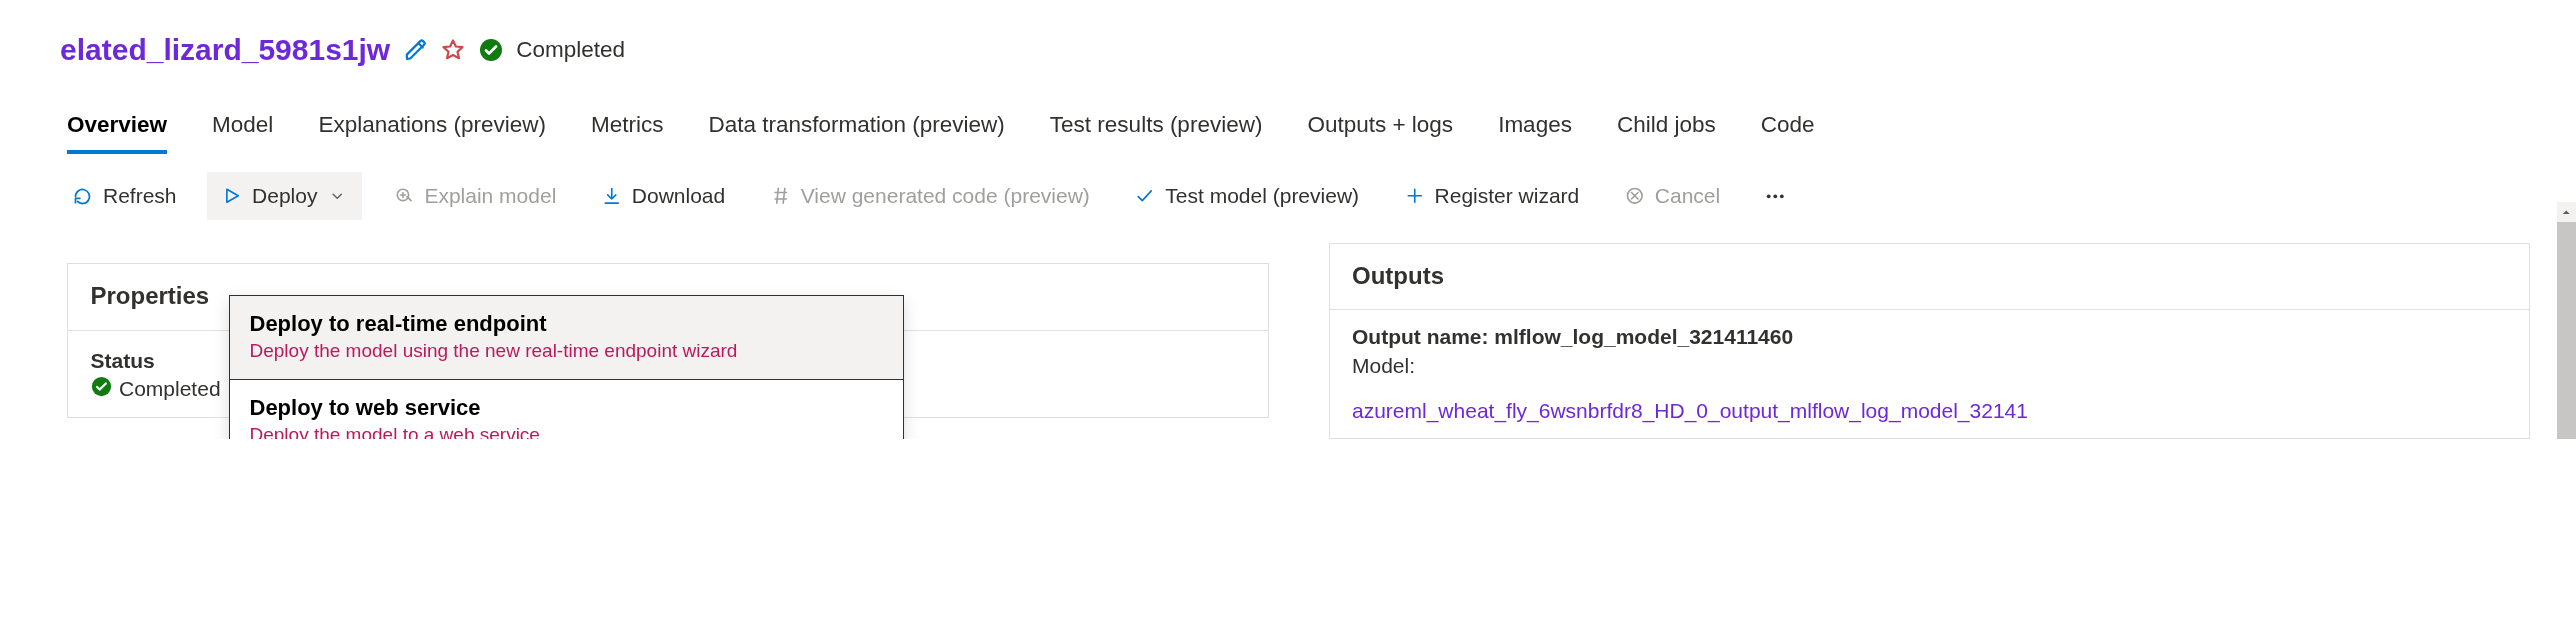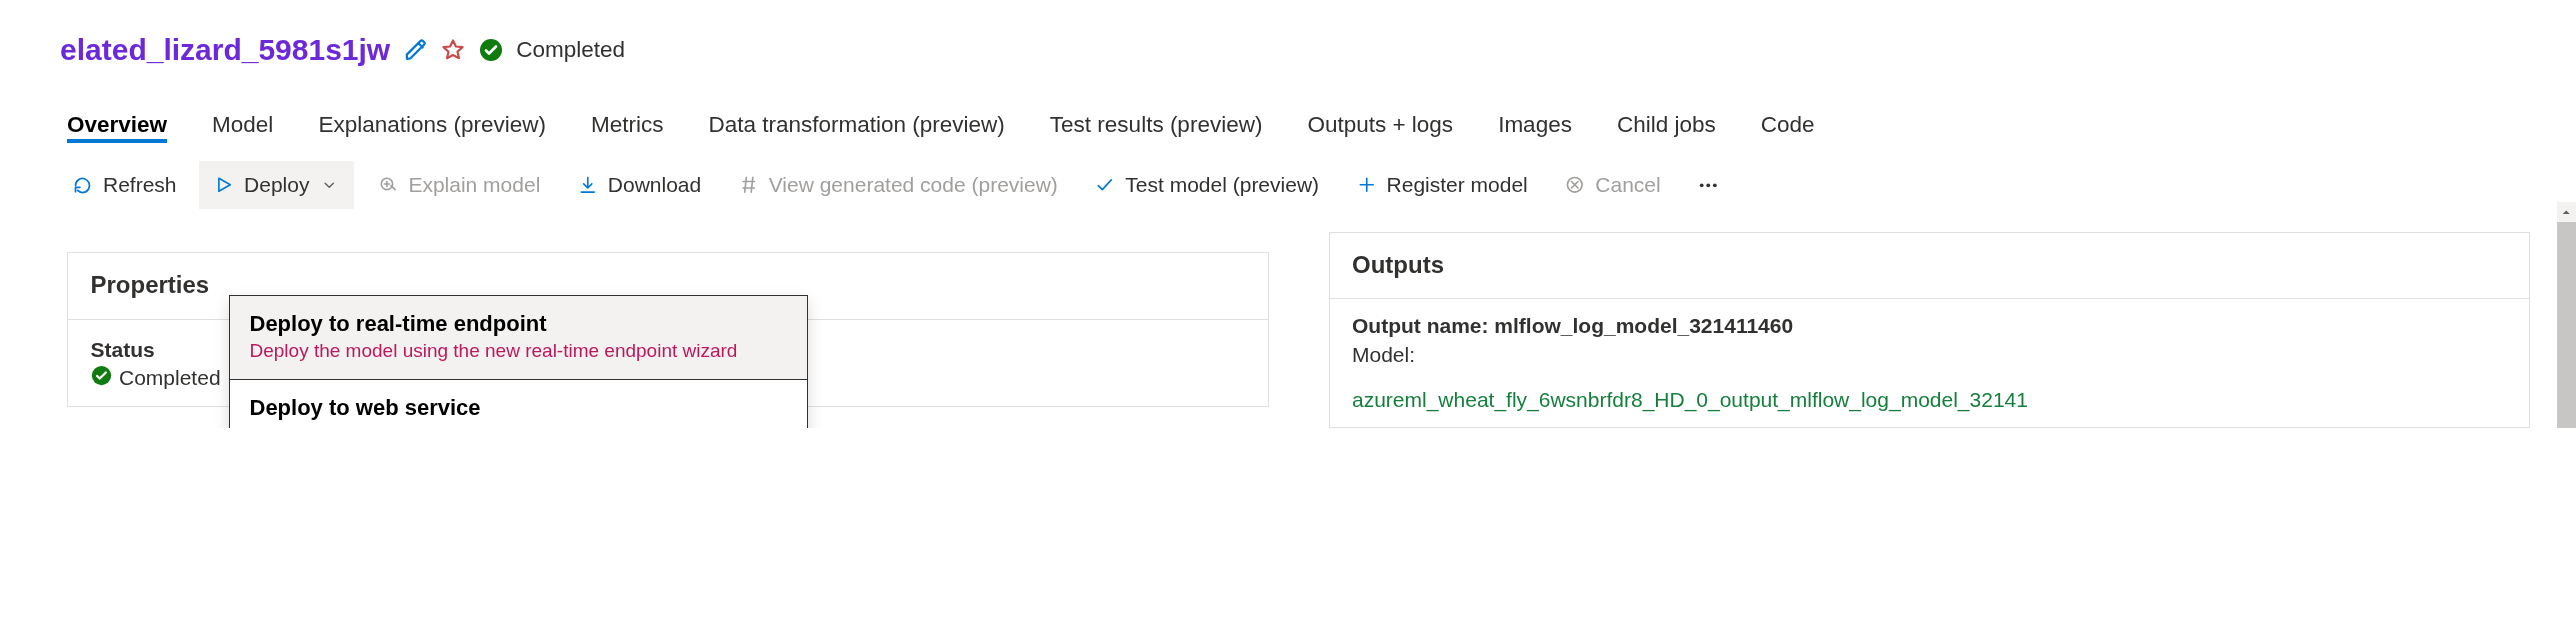"Overview" .tab { padding: 6px 0 1px 0 -> 6px 0 12px 0 }
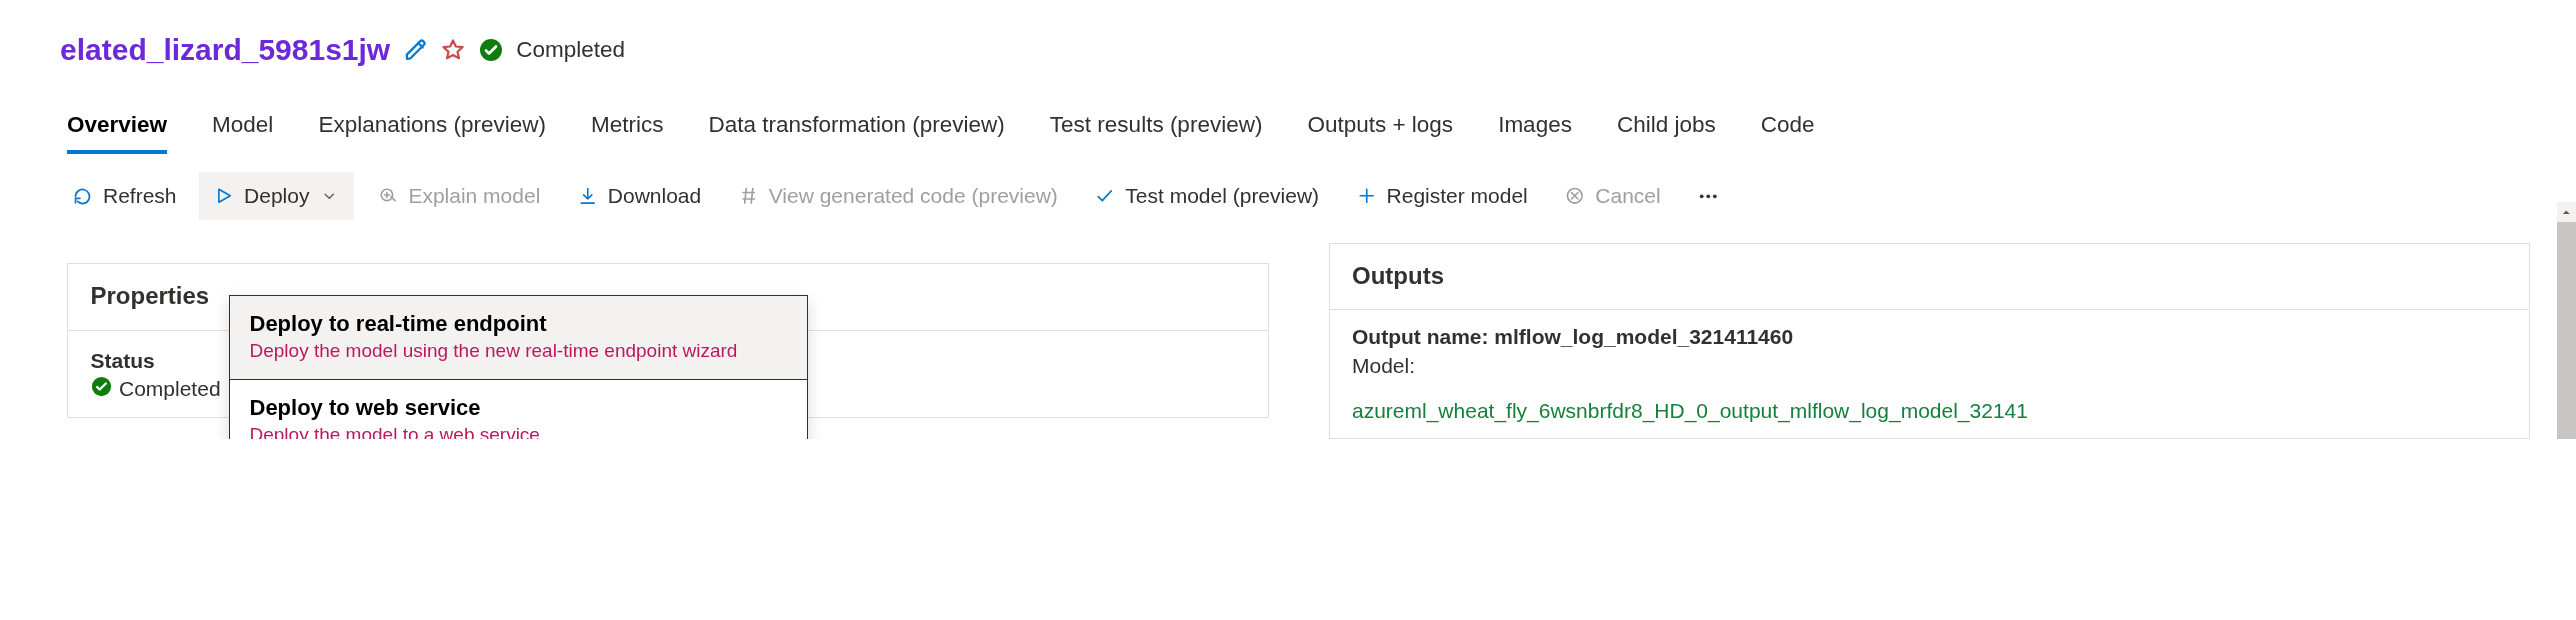"Refresh" .toolbar { gap: 9px -> 17px }
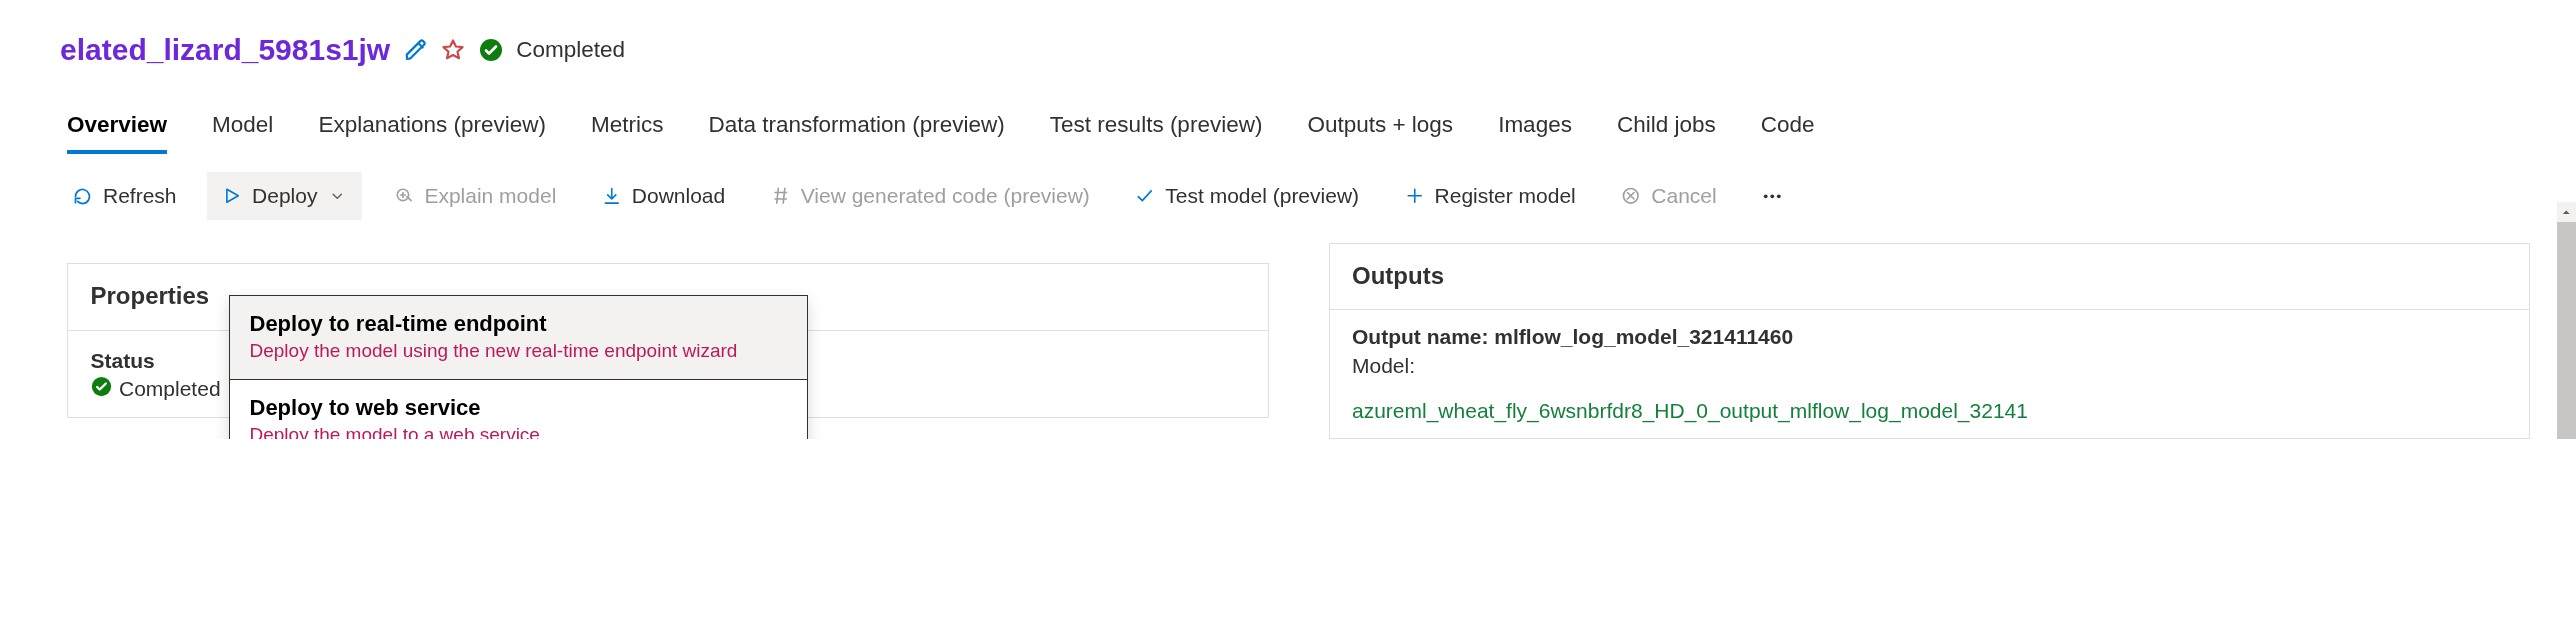"Register model" span { text: model -> wizard }
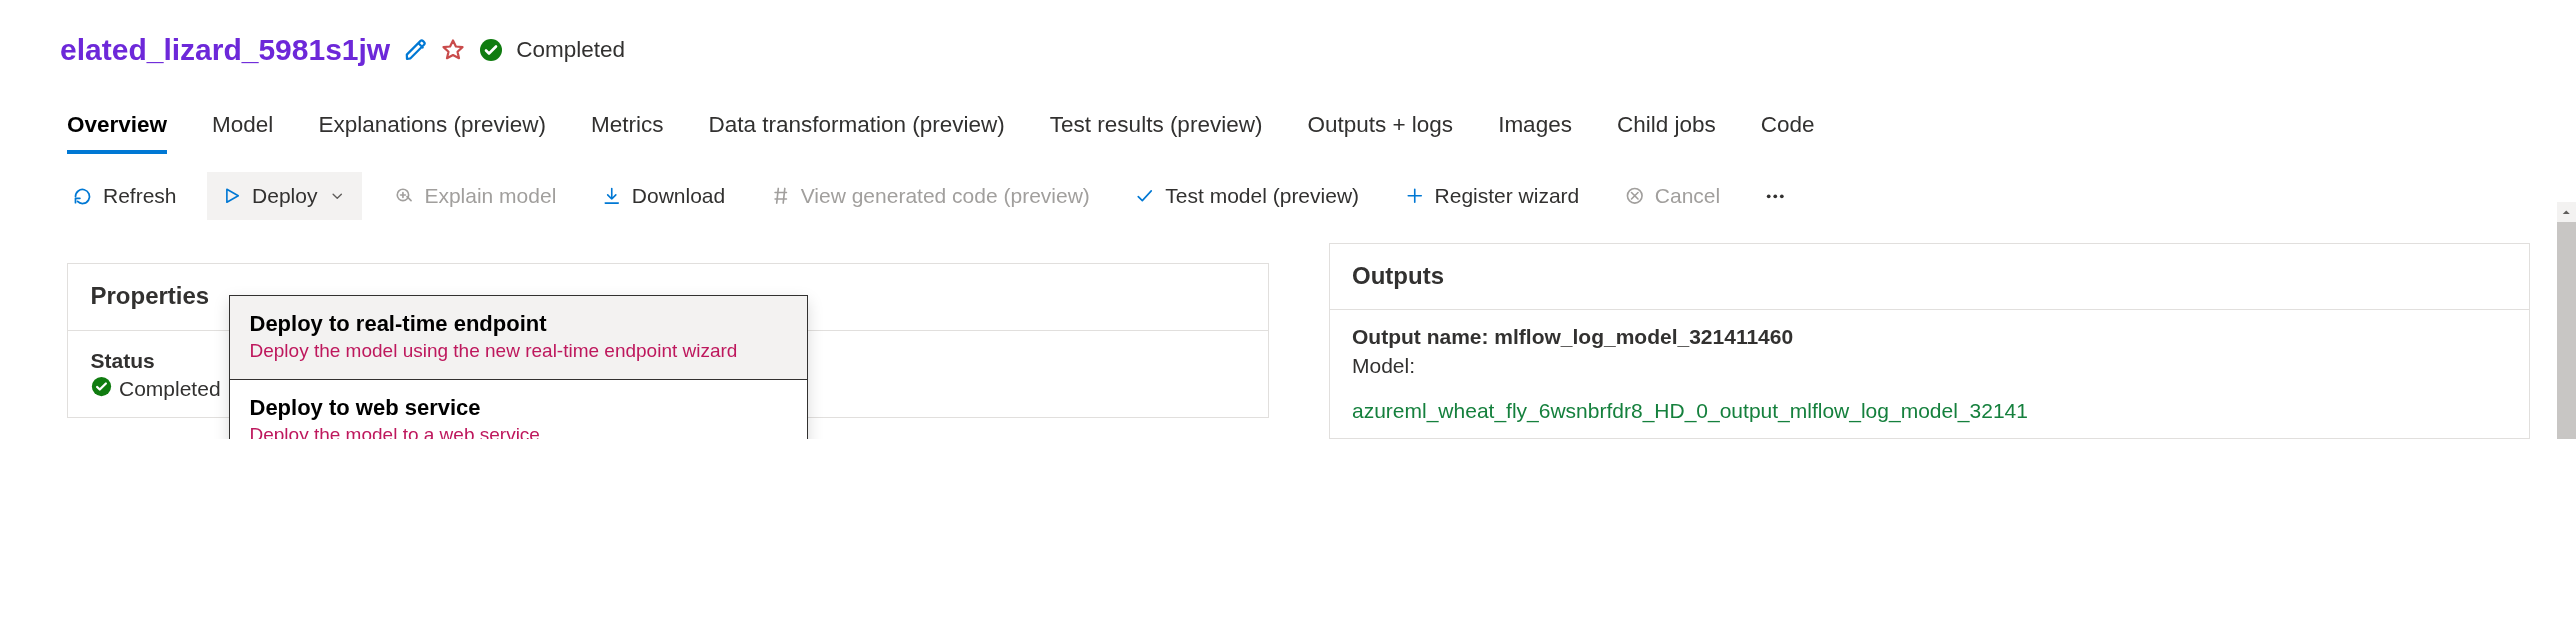"Deploy to real-time endpoint" .dropdown { width: 579px -> 675px }
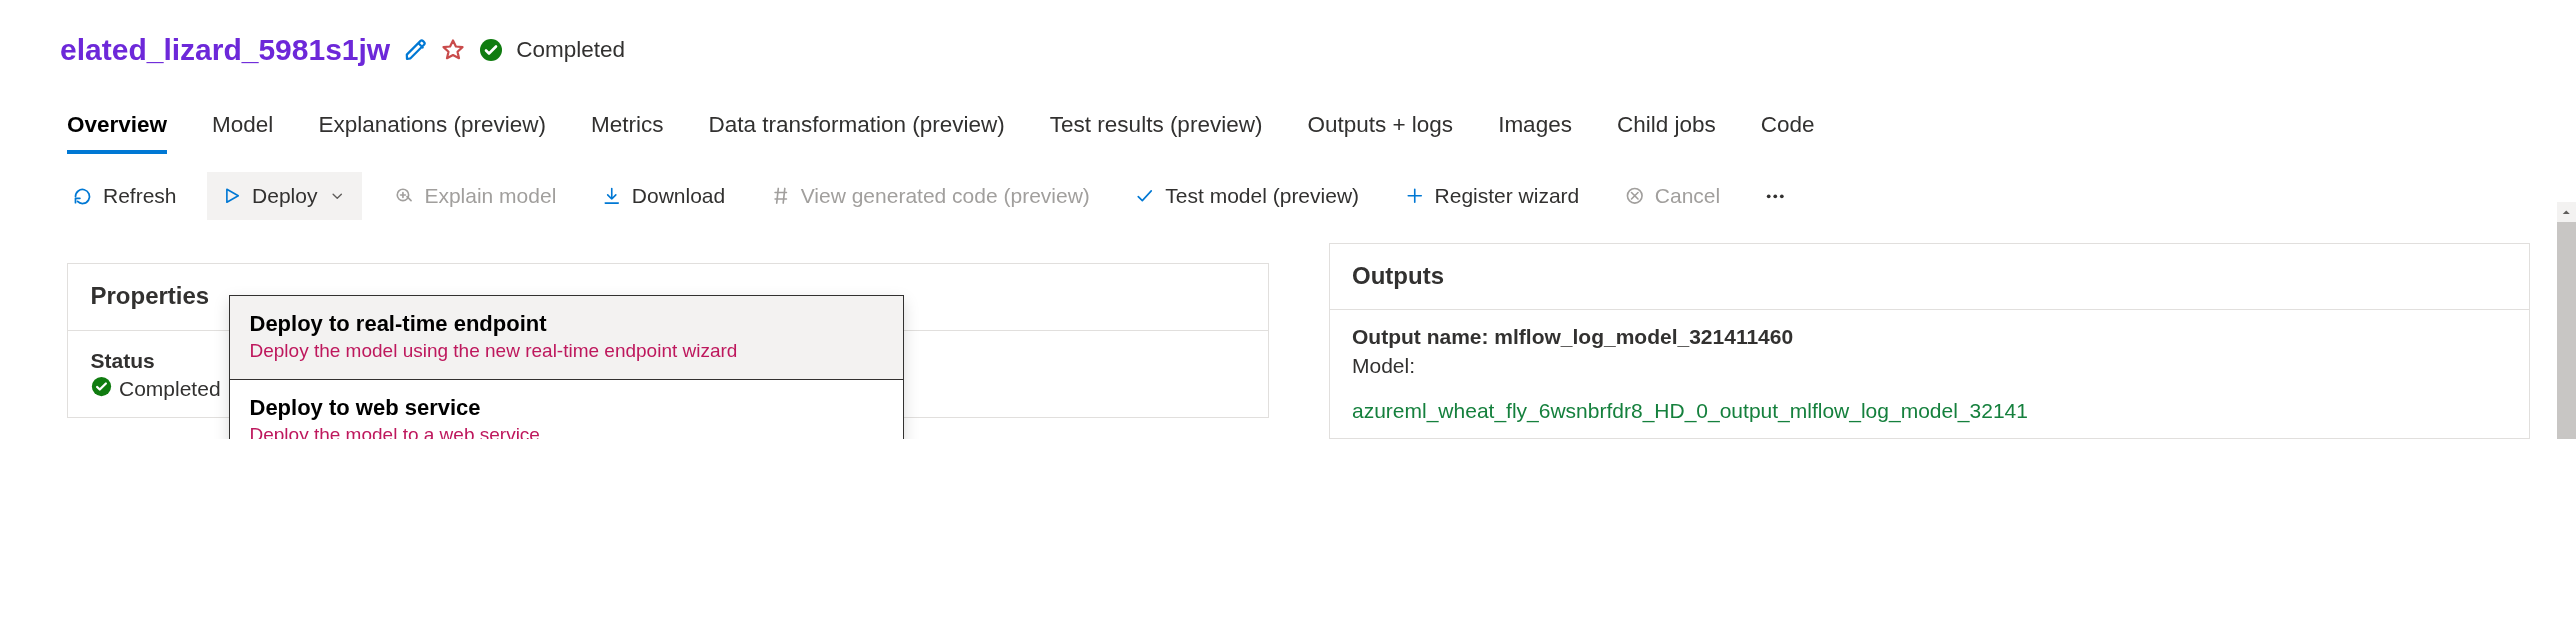"azureml_wheat_fly_6wsnbrfdr8_HD_0_output" .link { color: #15803d -> #6d28d9 }
